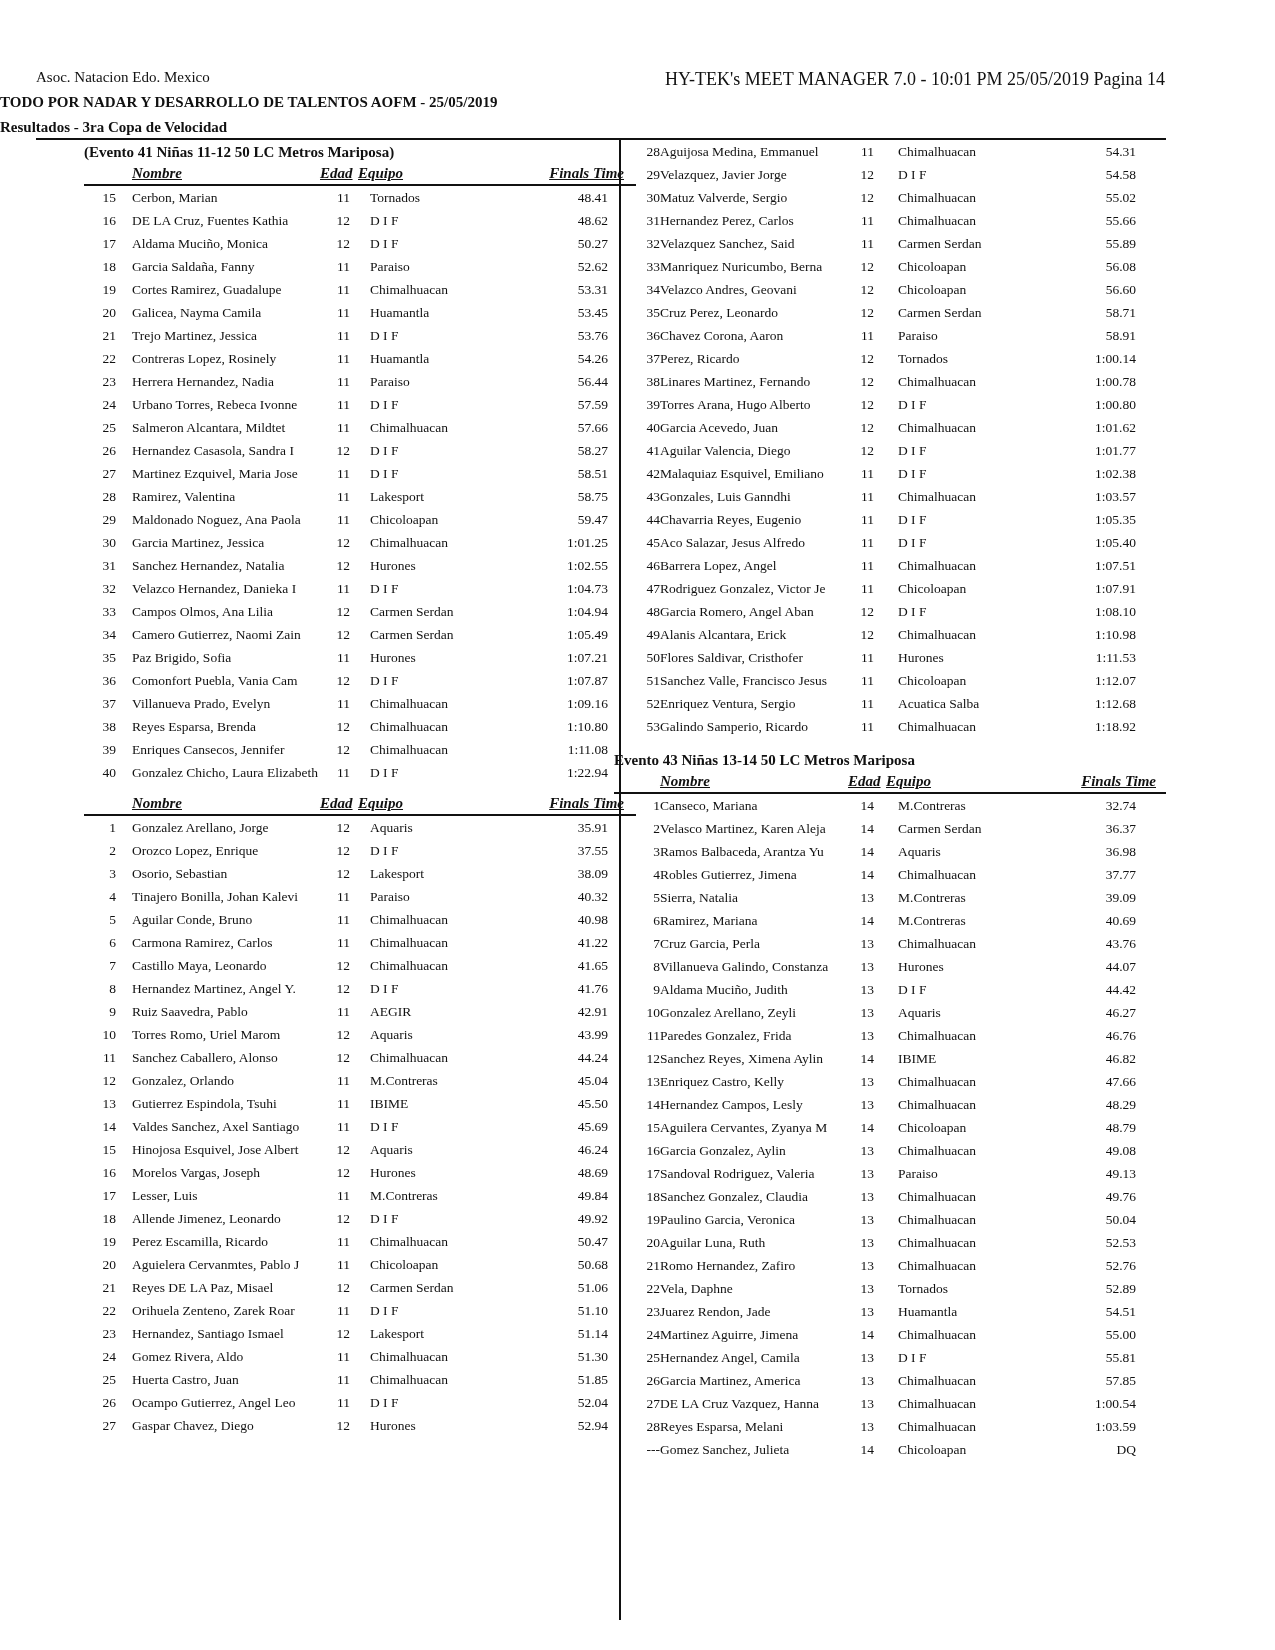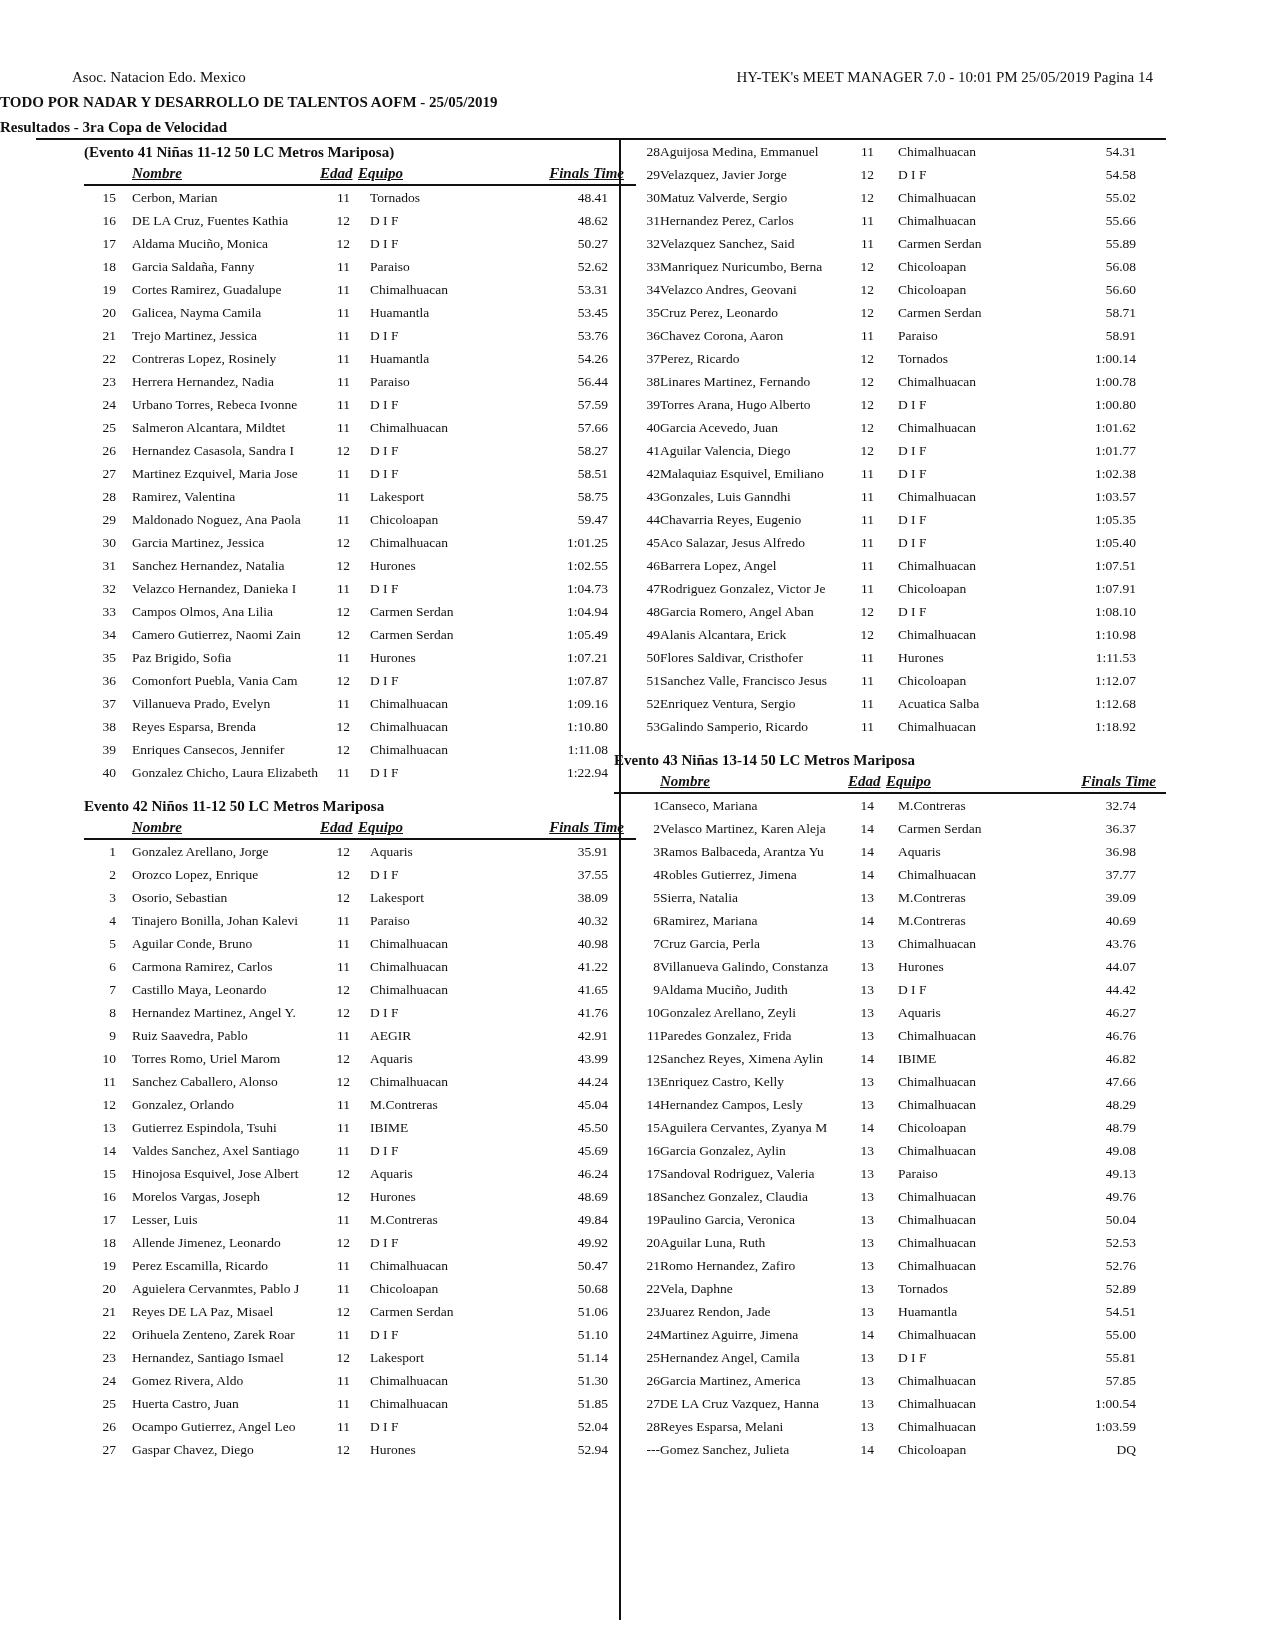"Asoc. Natacion Edo. Mexico" .hdr-left { margin-left: 36px -> none }
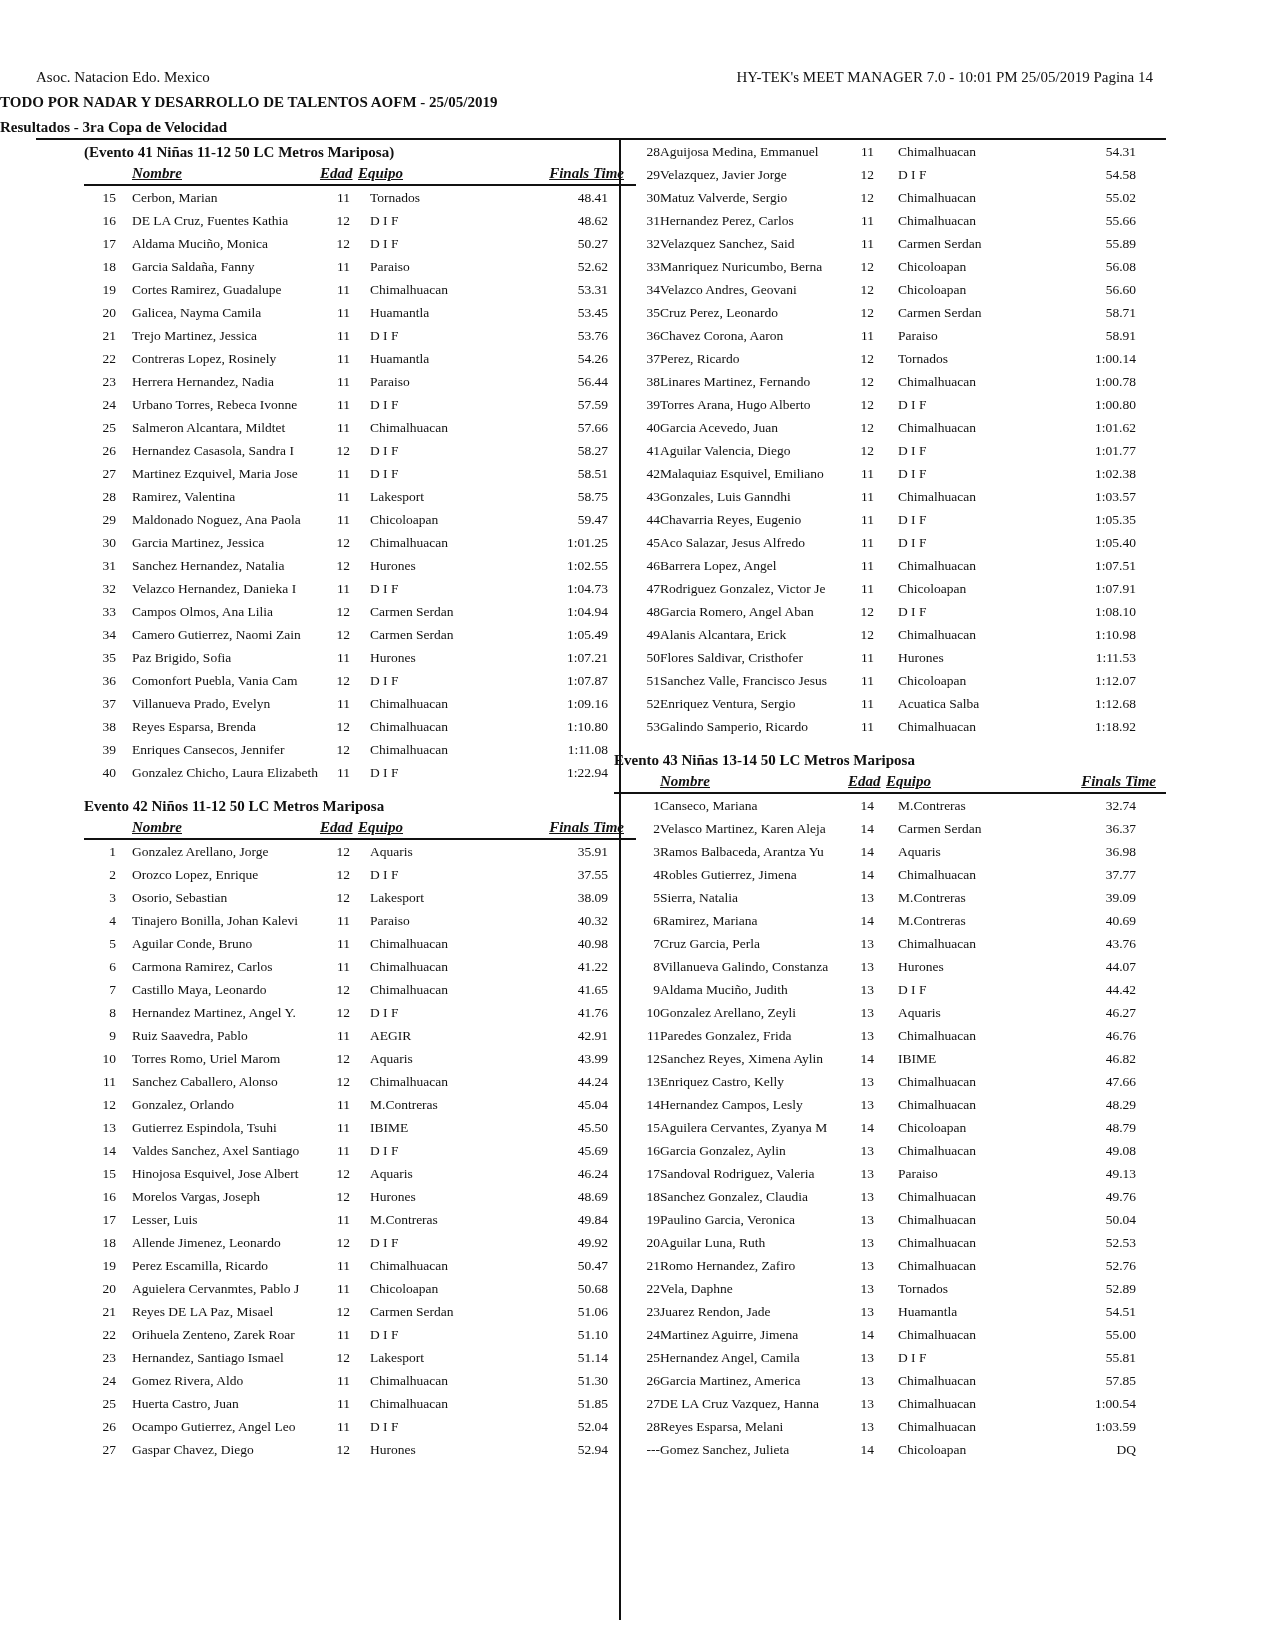"HY-TEK's MEET MANAGER 7.0 -" .hdr-right { font-size: 15px -> 18px; right: 122px -> 110px }
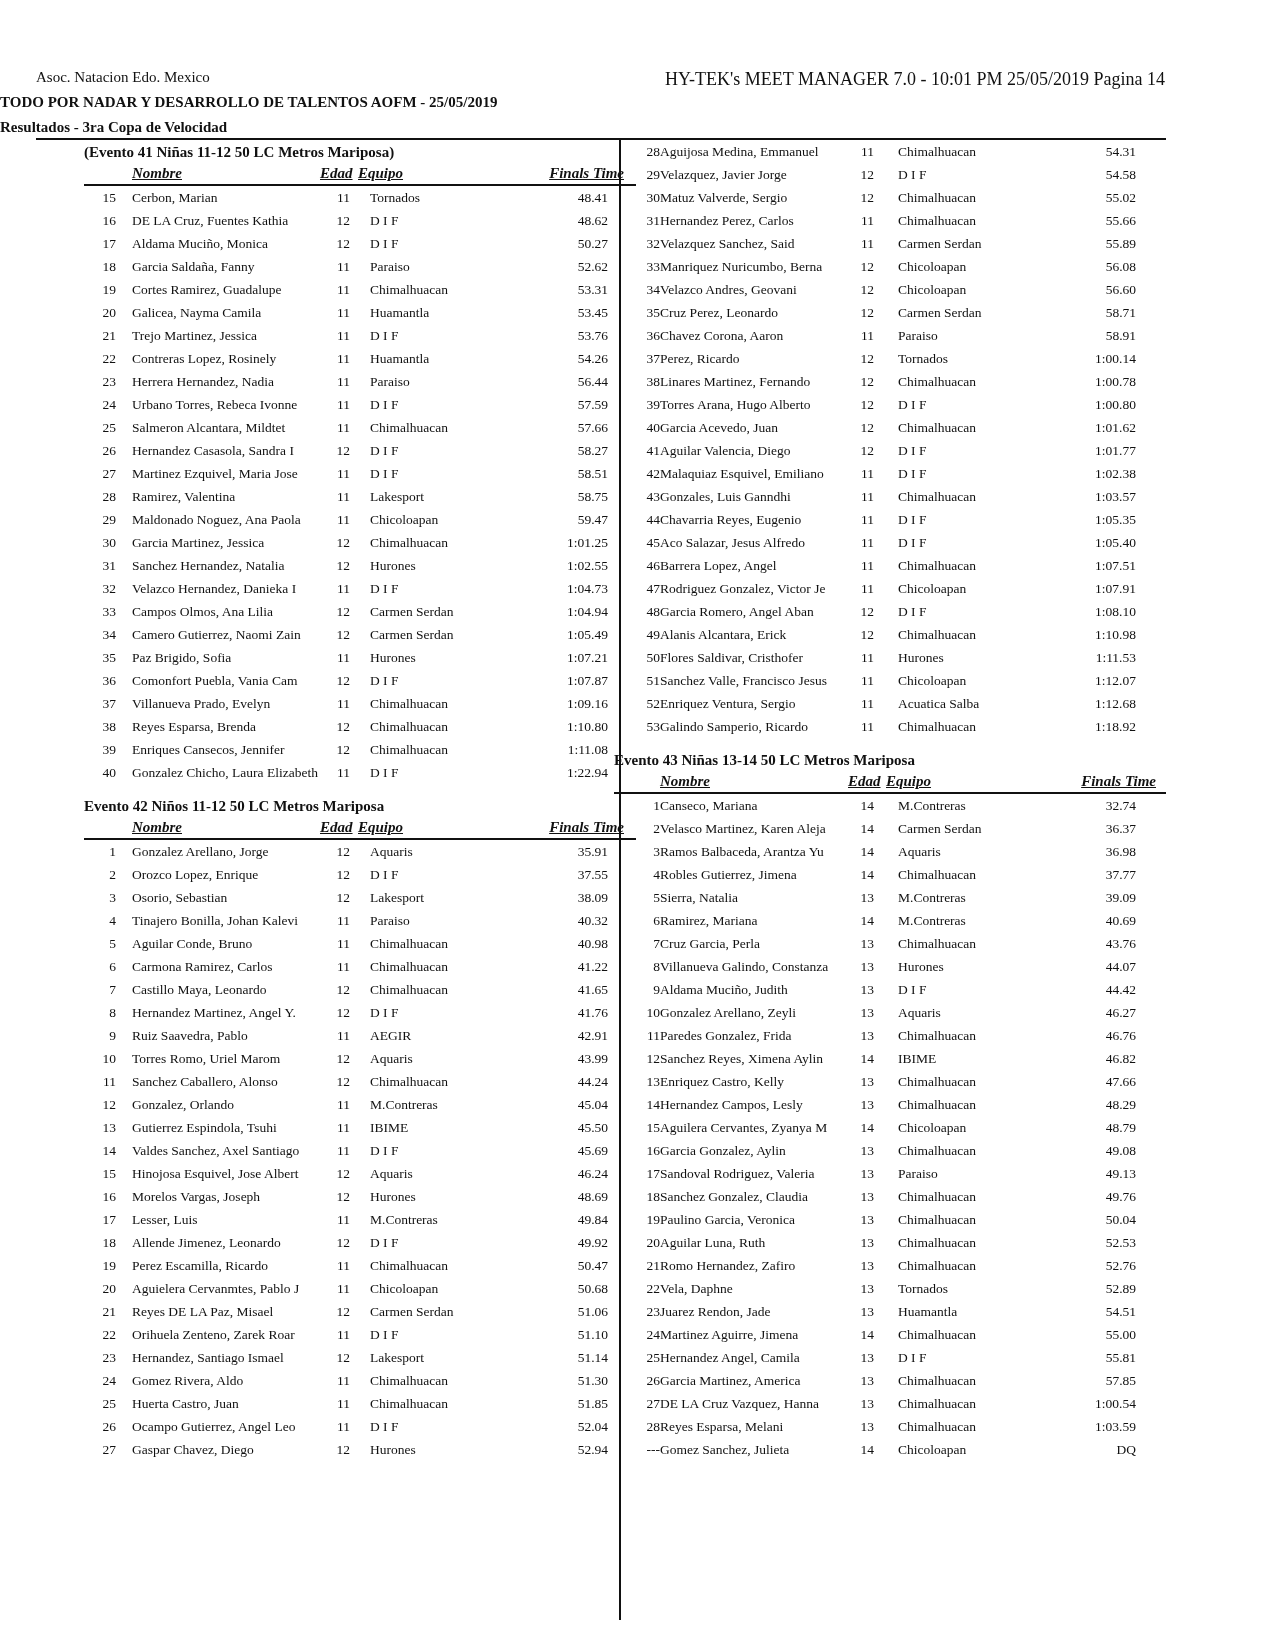"Evento 42 Niños 11-12 50" div.event-title { html: <div>Evento 42 Niños 11-12 50 LC Metros Mariposa</div> -> none }
